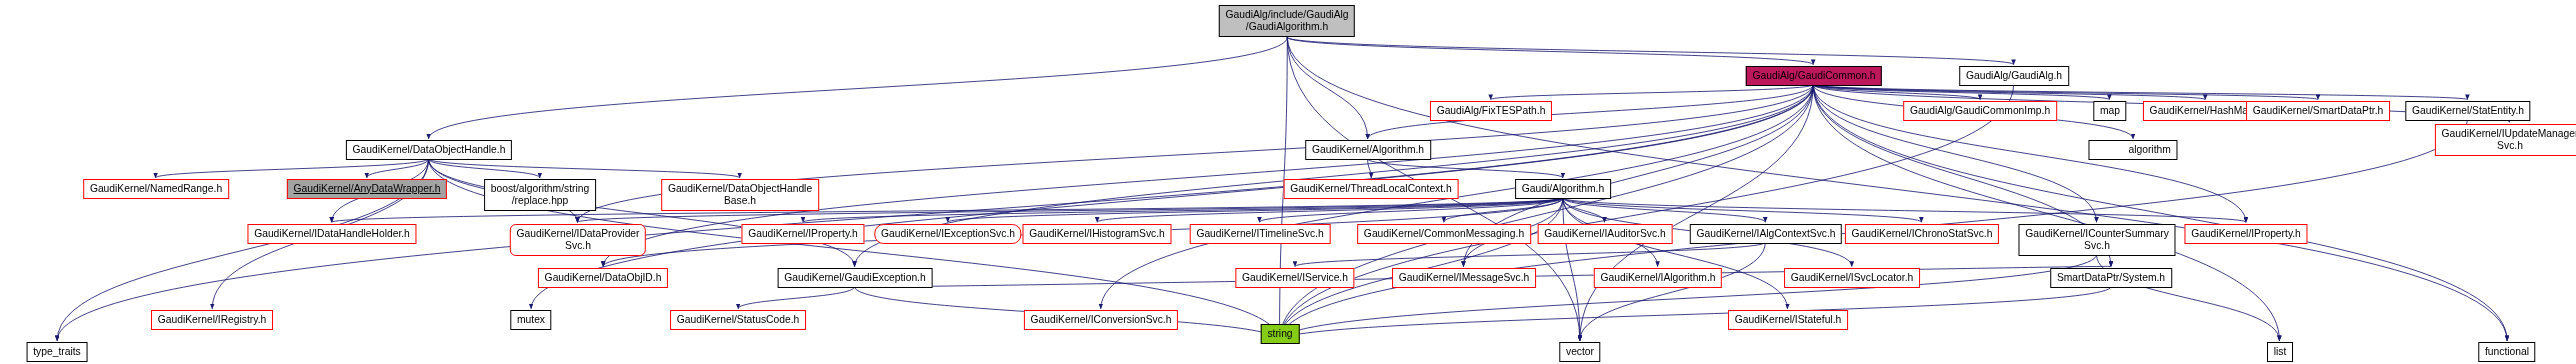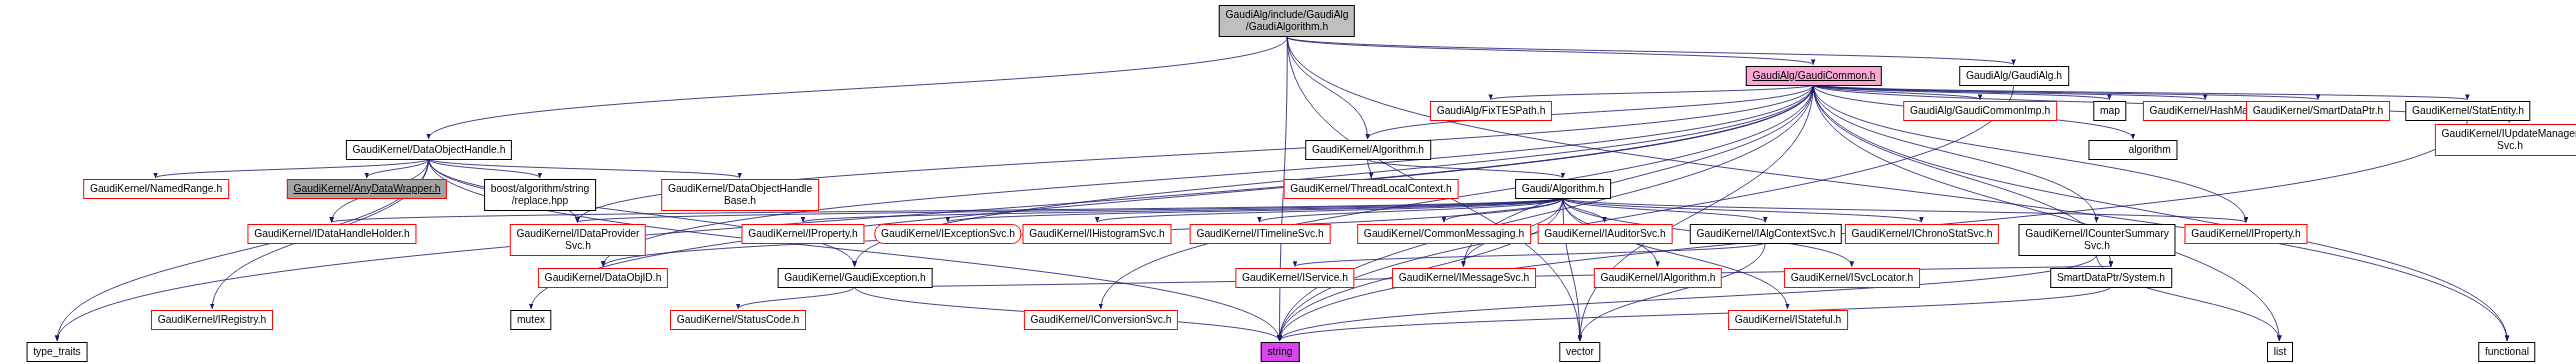"GaudiAlg/GaudiCommon.h" div.node { background: #f9a8d4 -> #be185d; text-decoration: underline -> none }
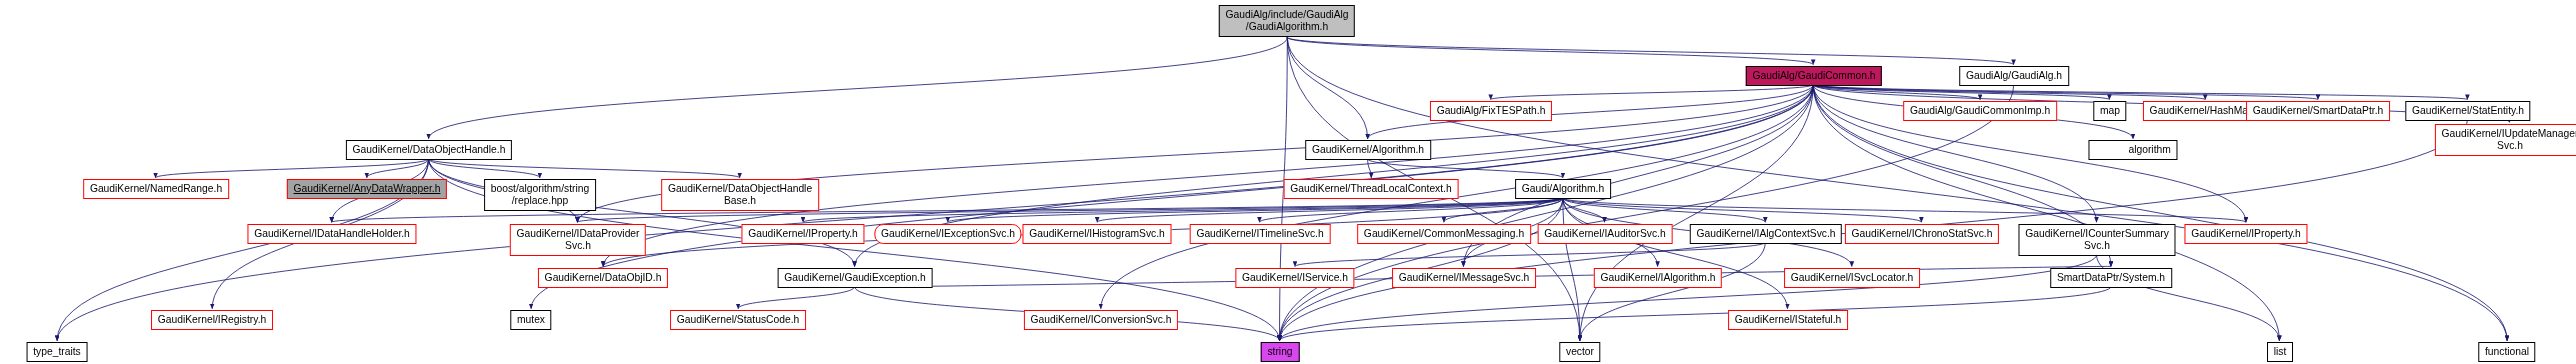"GaudiKernel/IDataProvider" div.node { border-radius: none -> 6px }
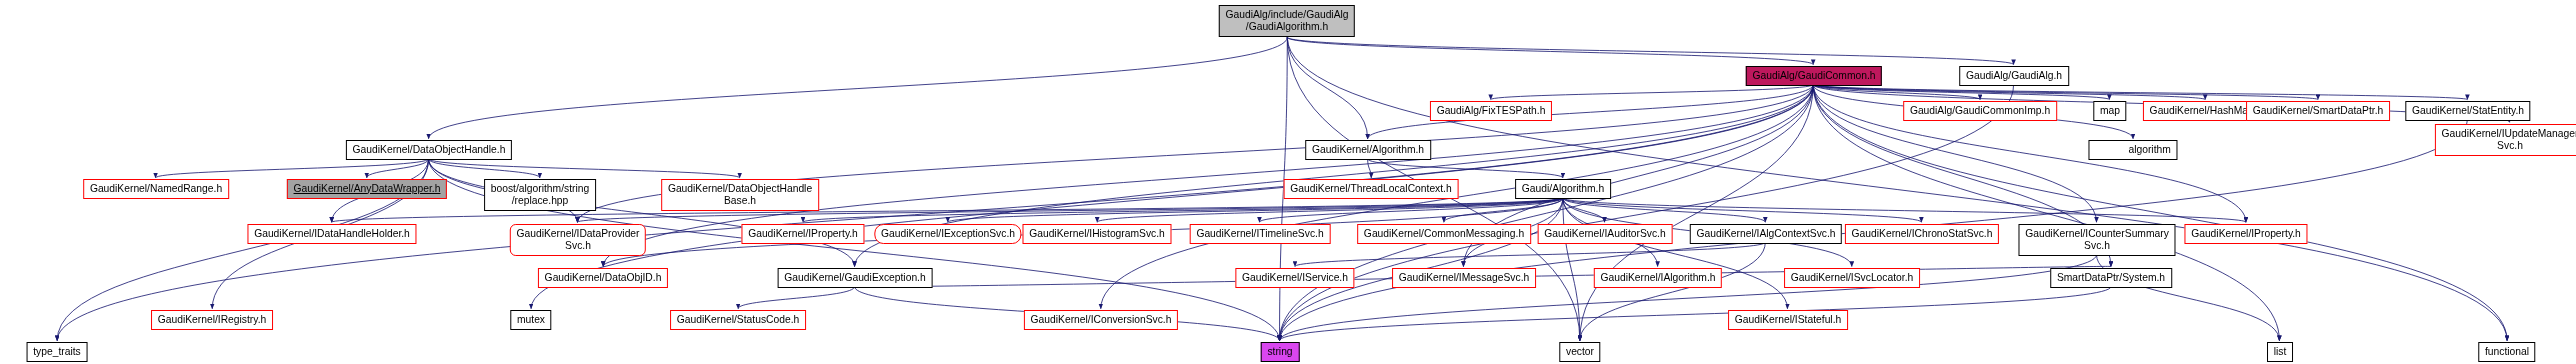"string" div.node { background: #d946ef -> #84cc16; top: 342px -> 324px }
